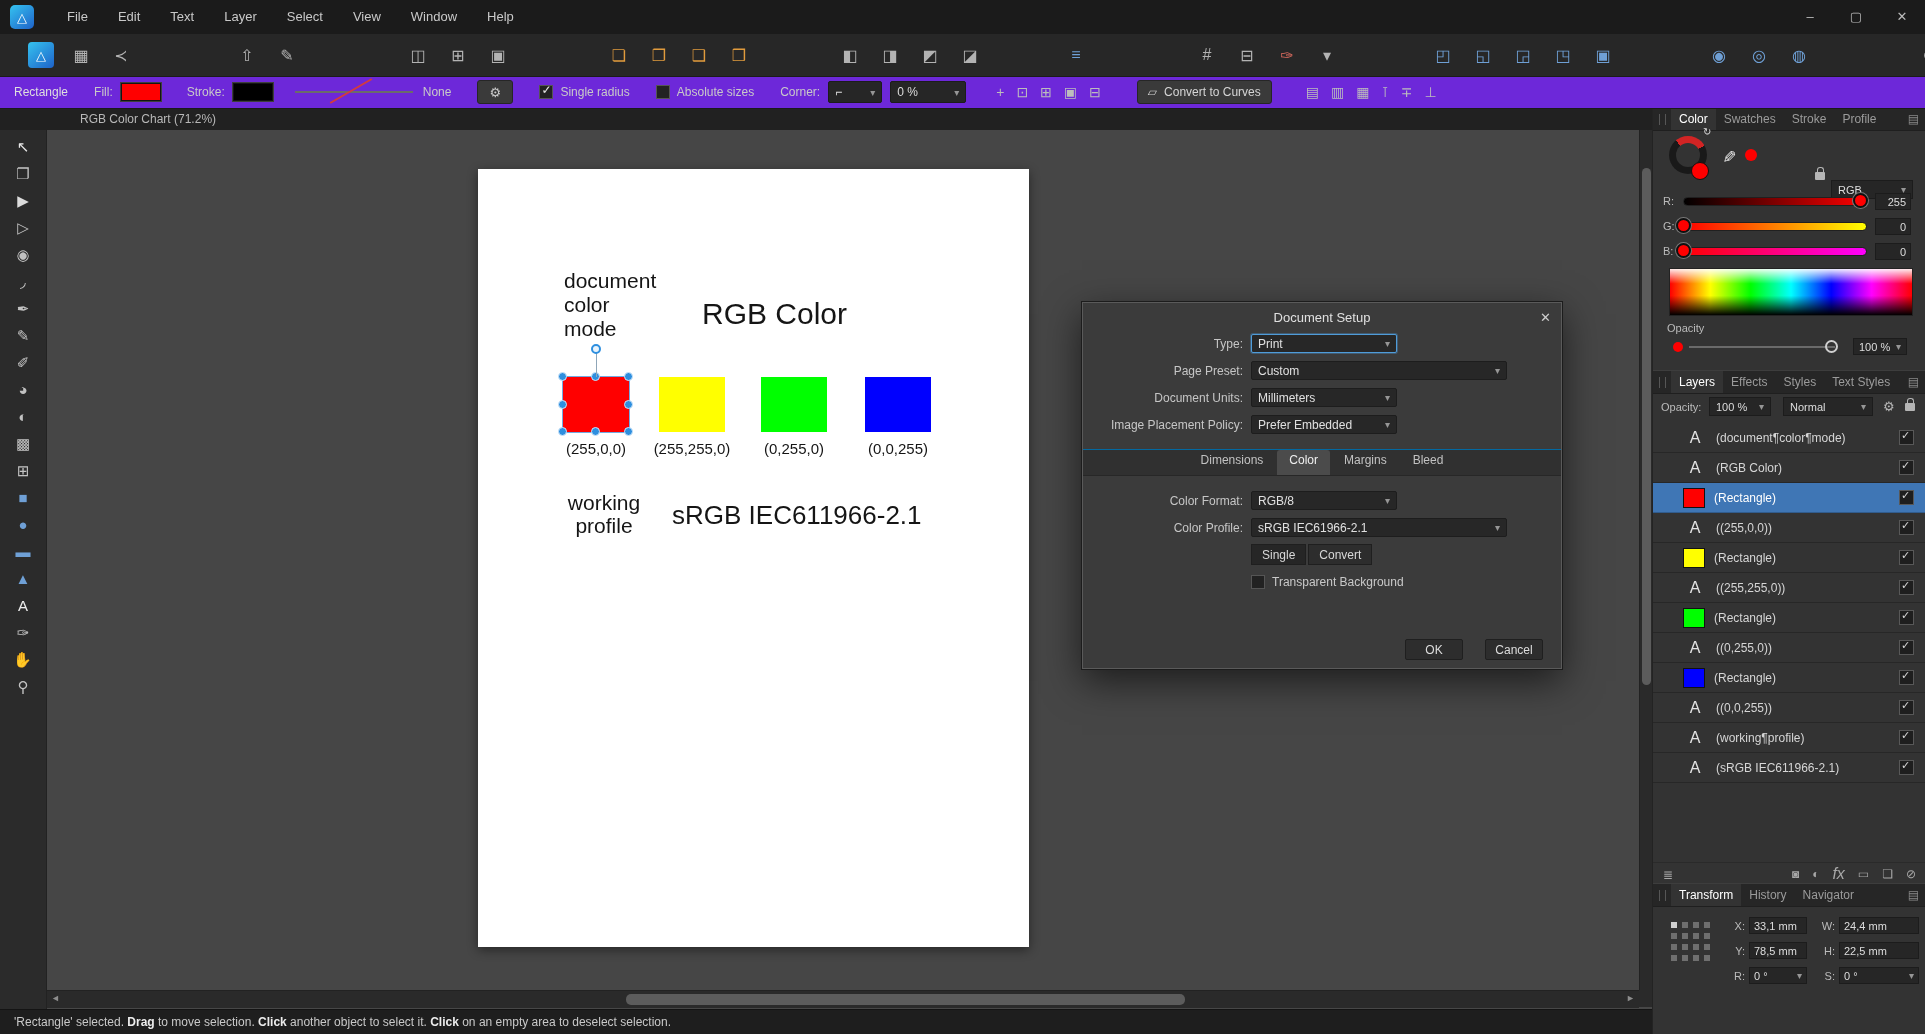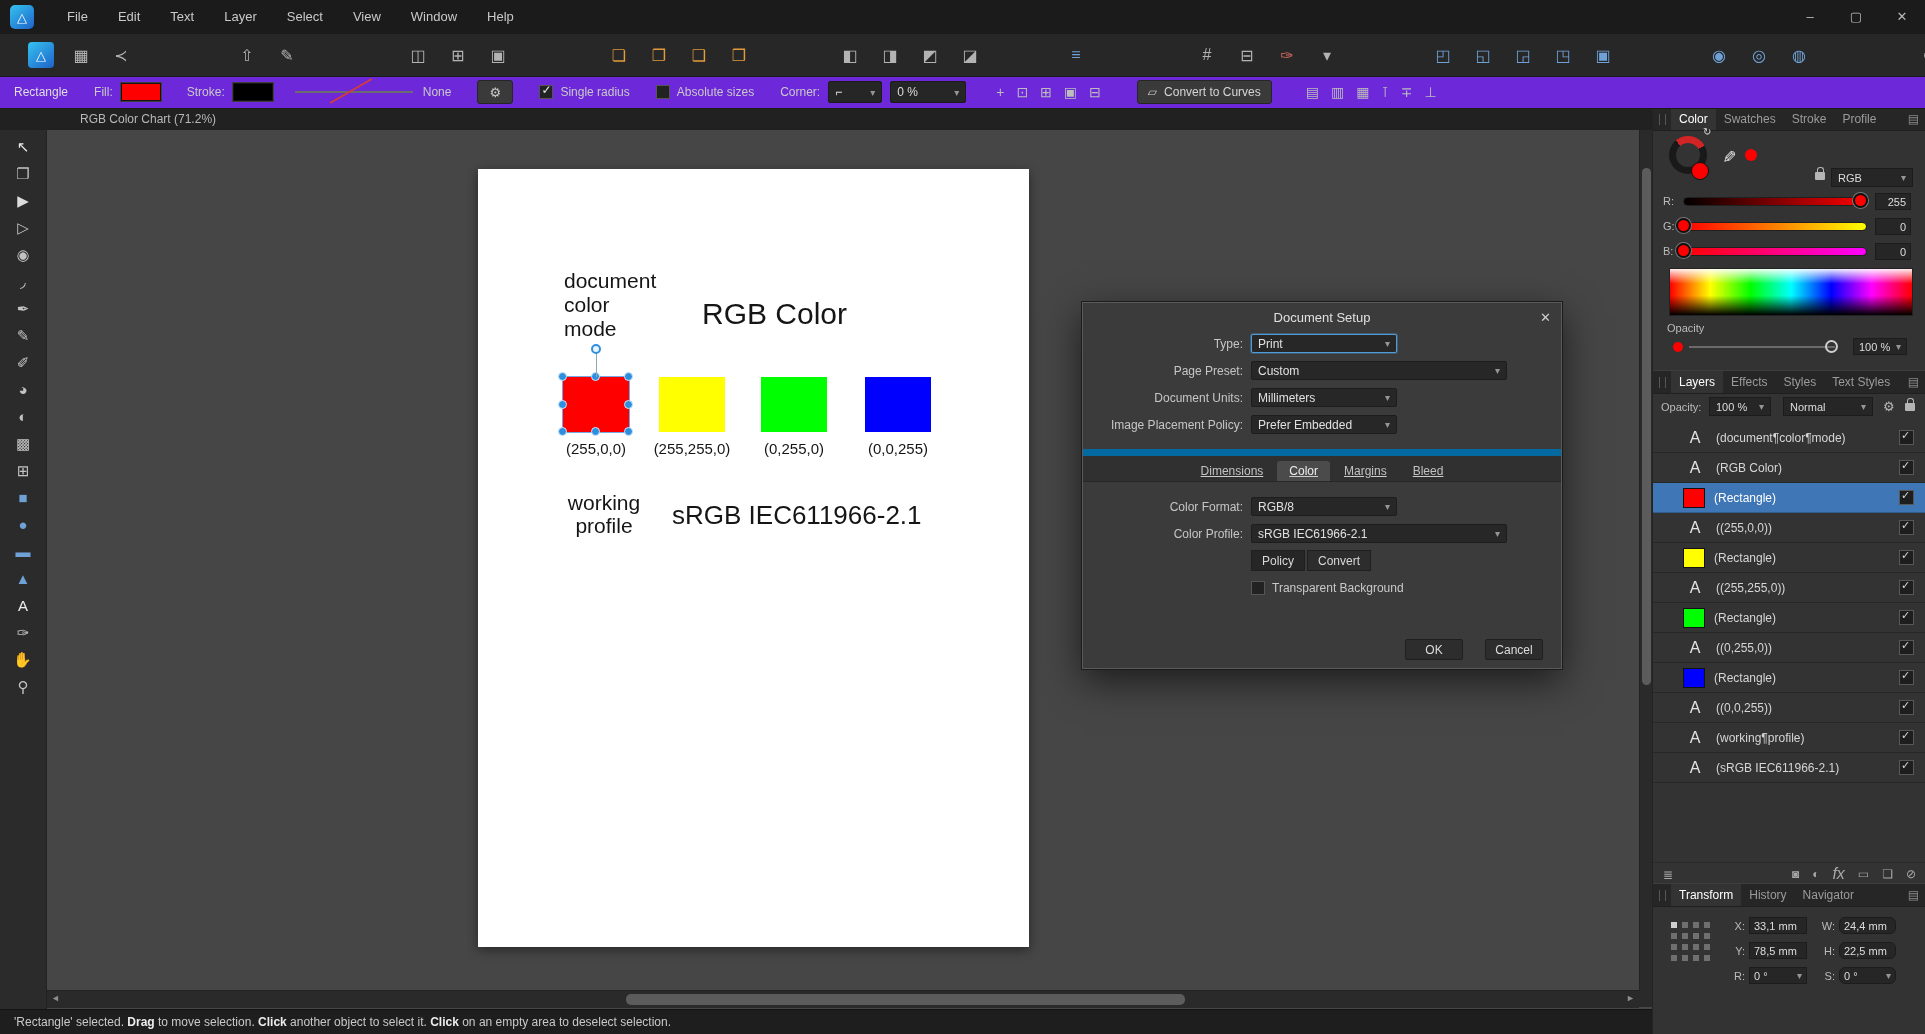"RGB" #mode-dd { top: 60px -> 72px }
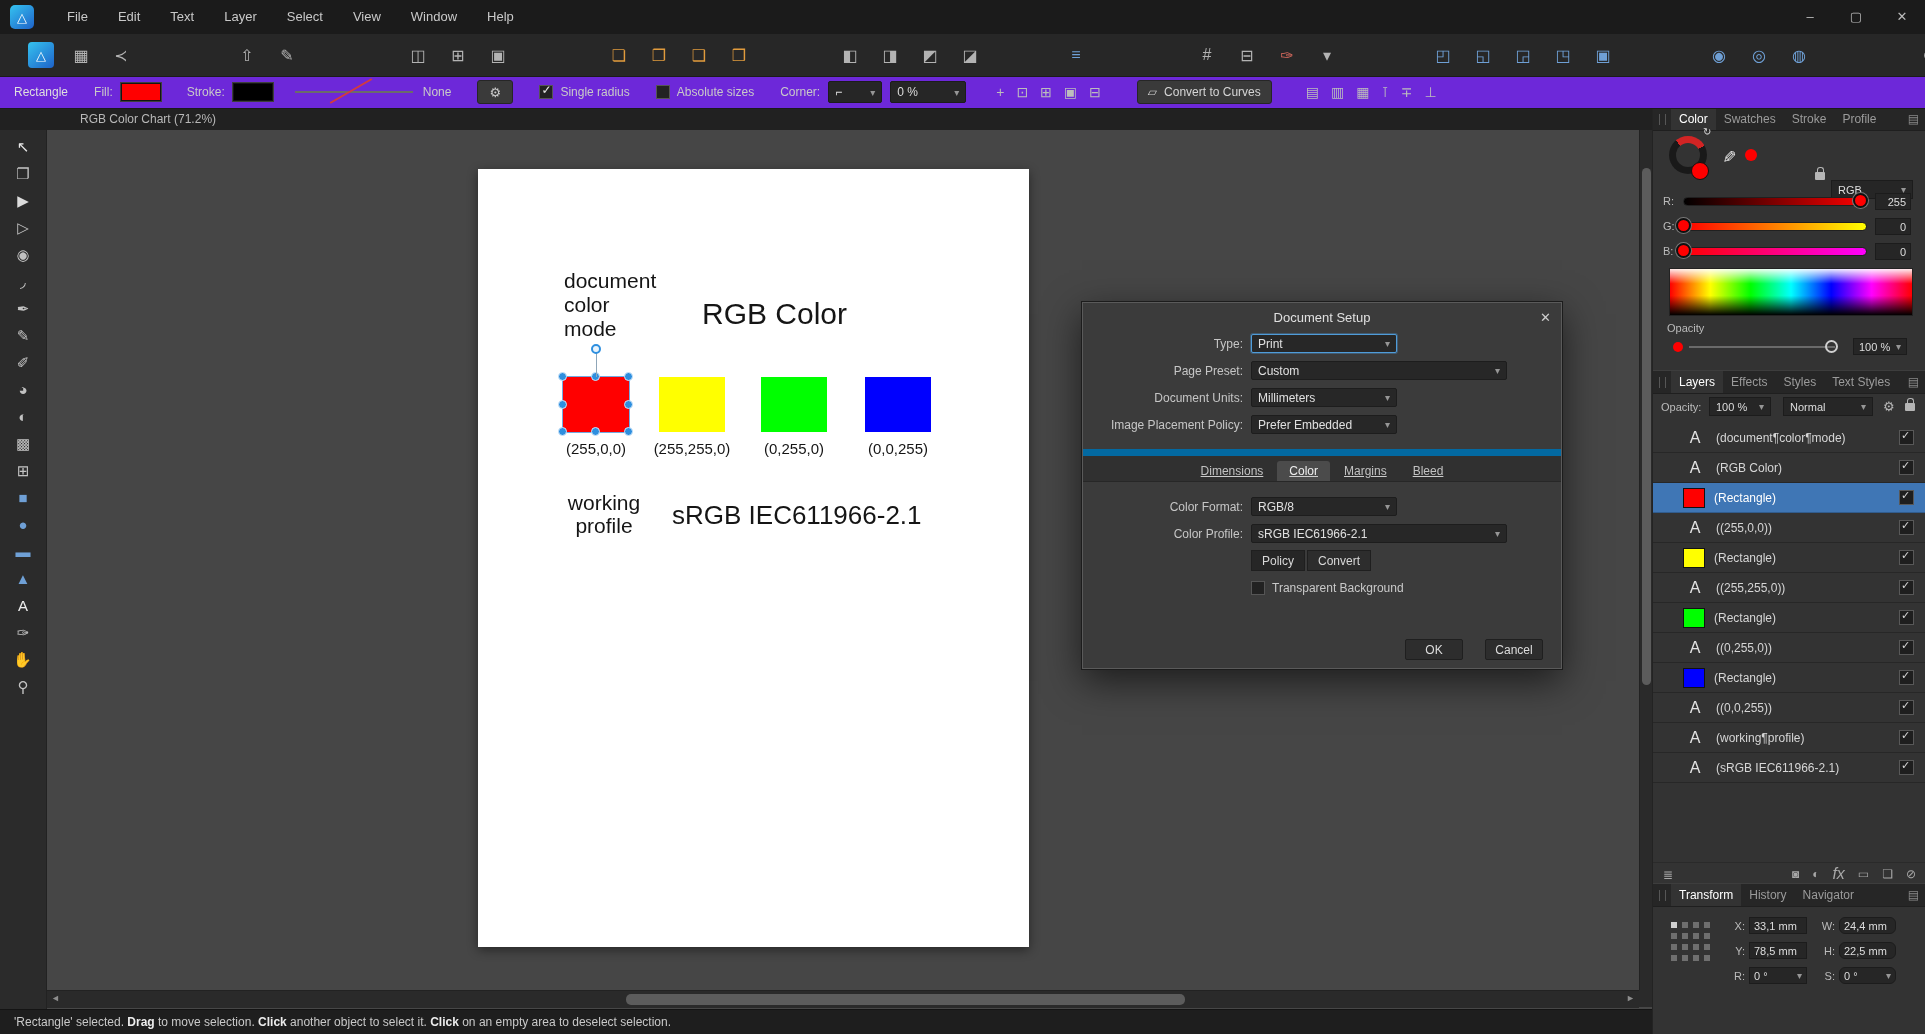"Dimensions" #dialog-tabs { align-items: flex-end -> none; border-top: 7px solid #0369a1 -> 1px solid #0369a1; text-decoration: underline -> none }
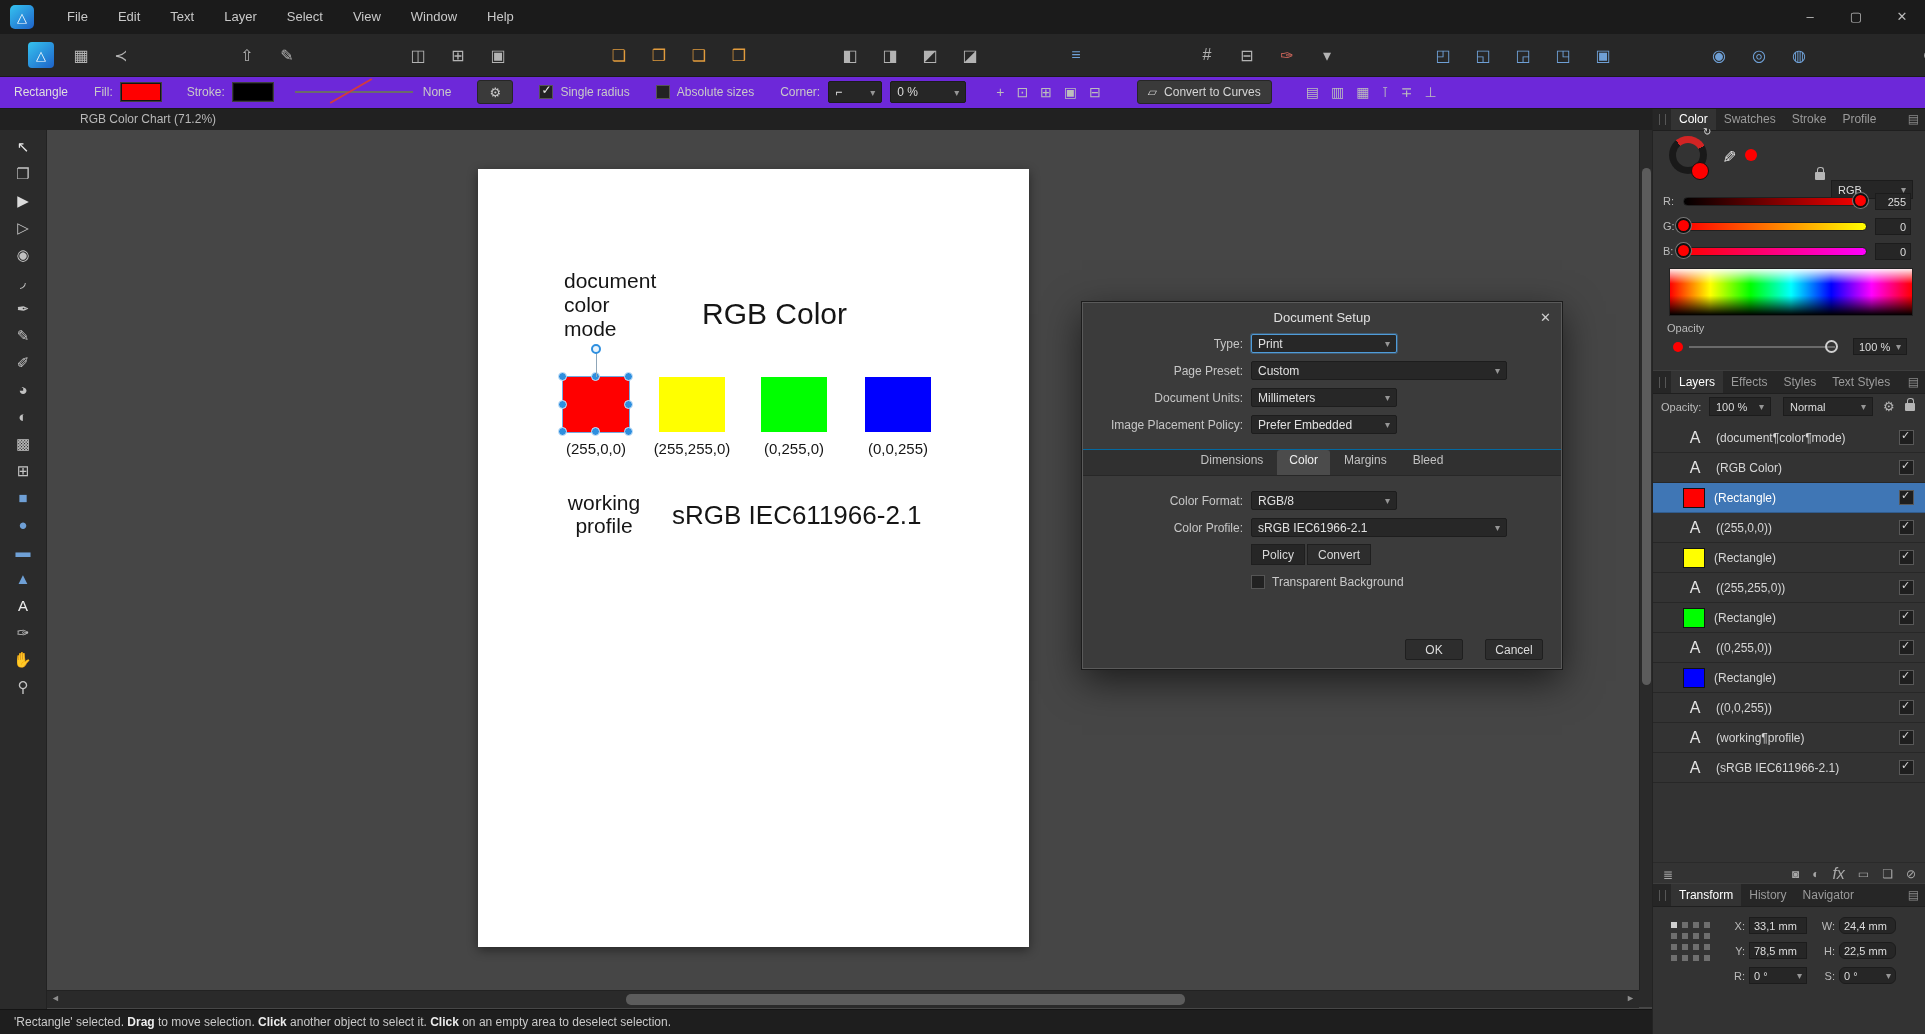"Policy" div.small-btn { text: Policy -> Single }
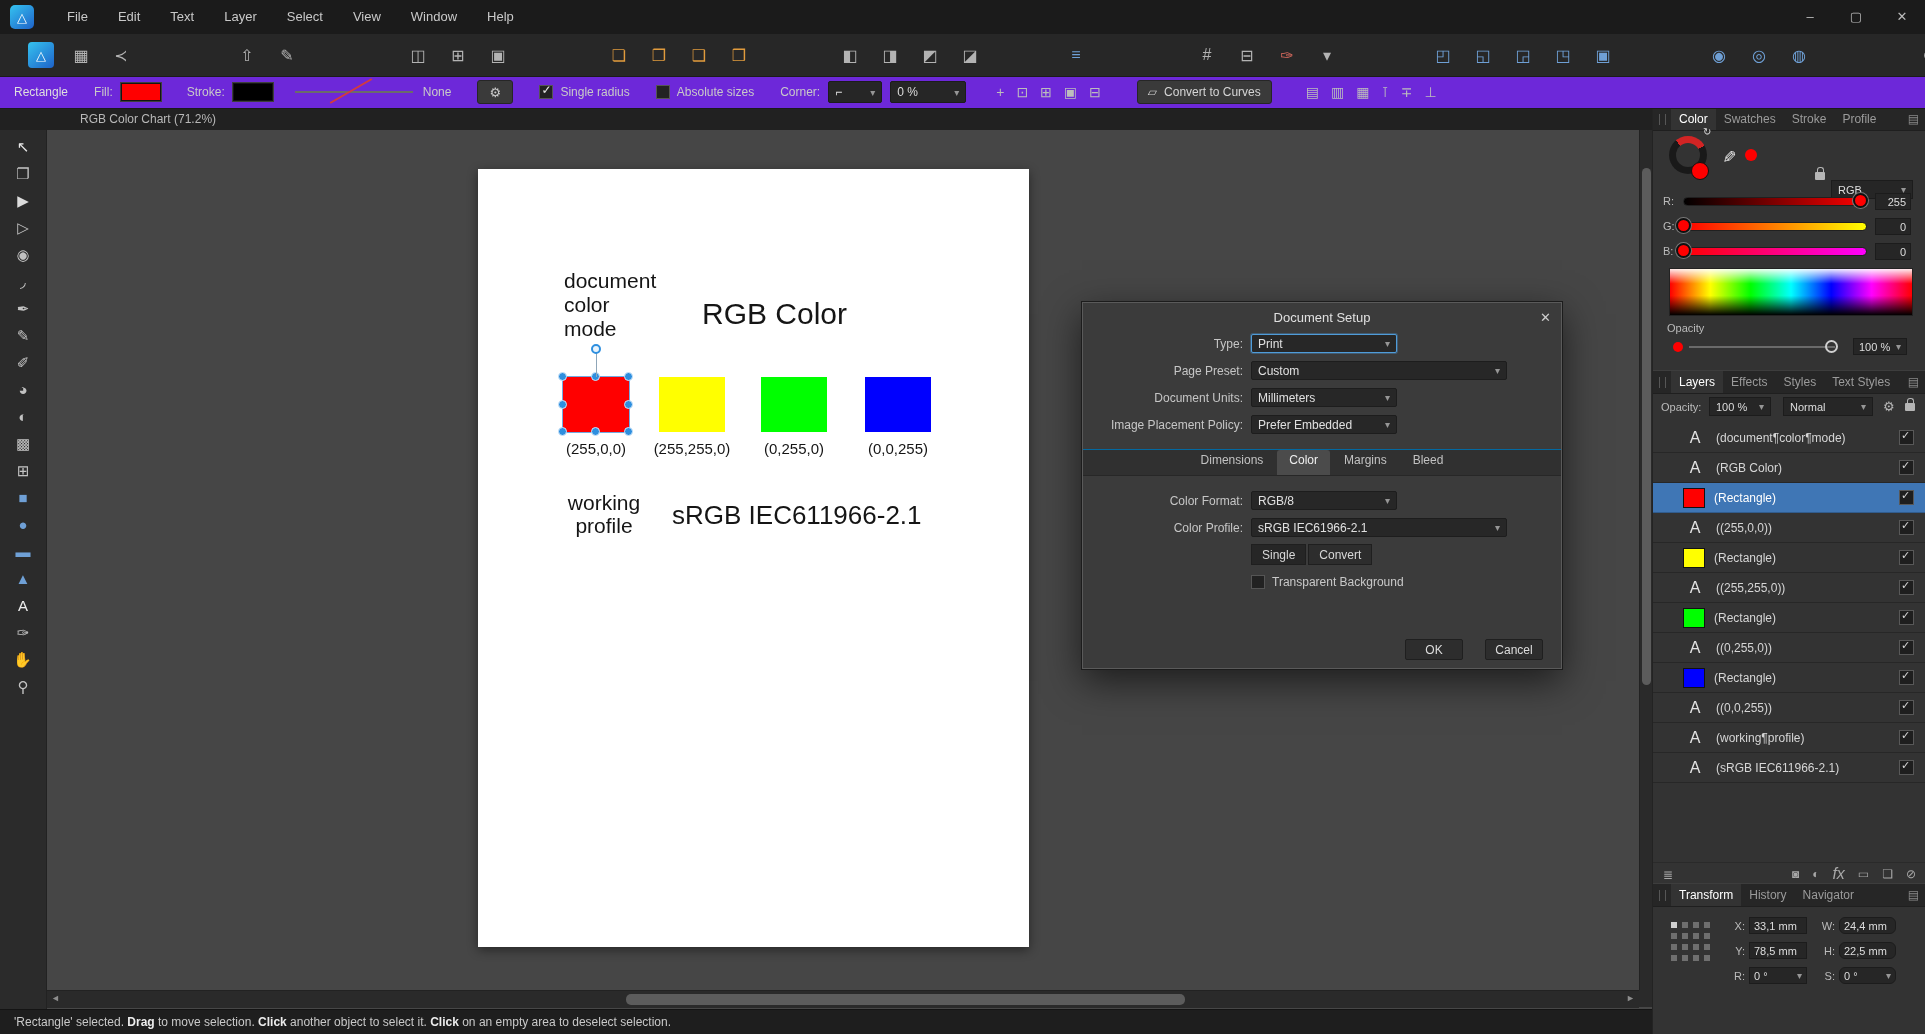"24,4 mm" .t-input.col2 { border-radius: 6px -> none; width: 57px -> 80px }
